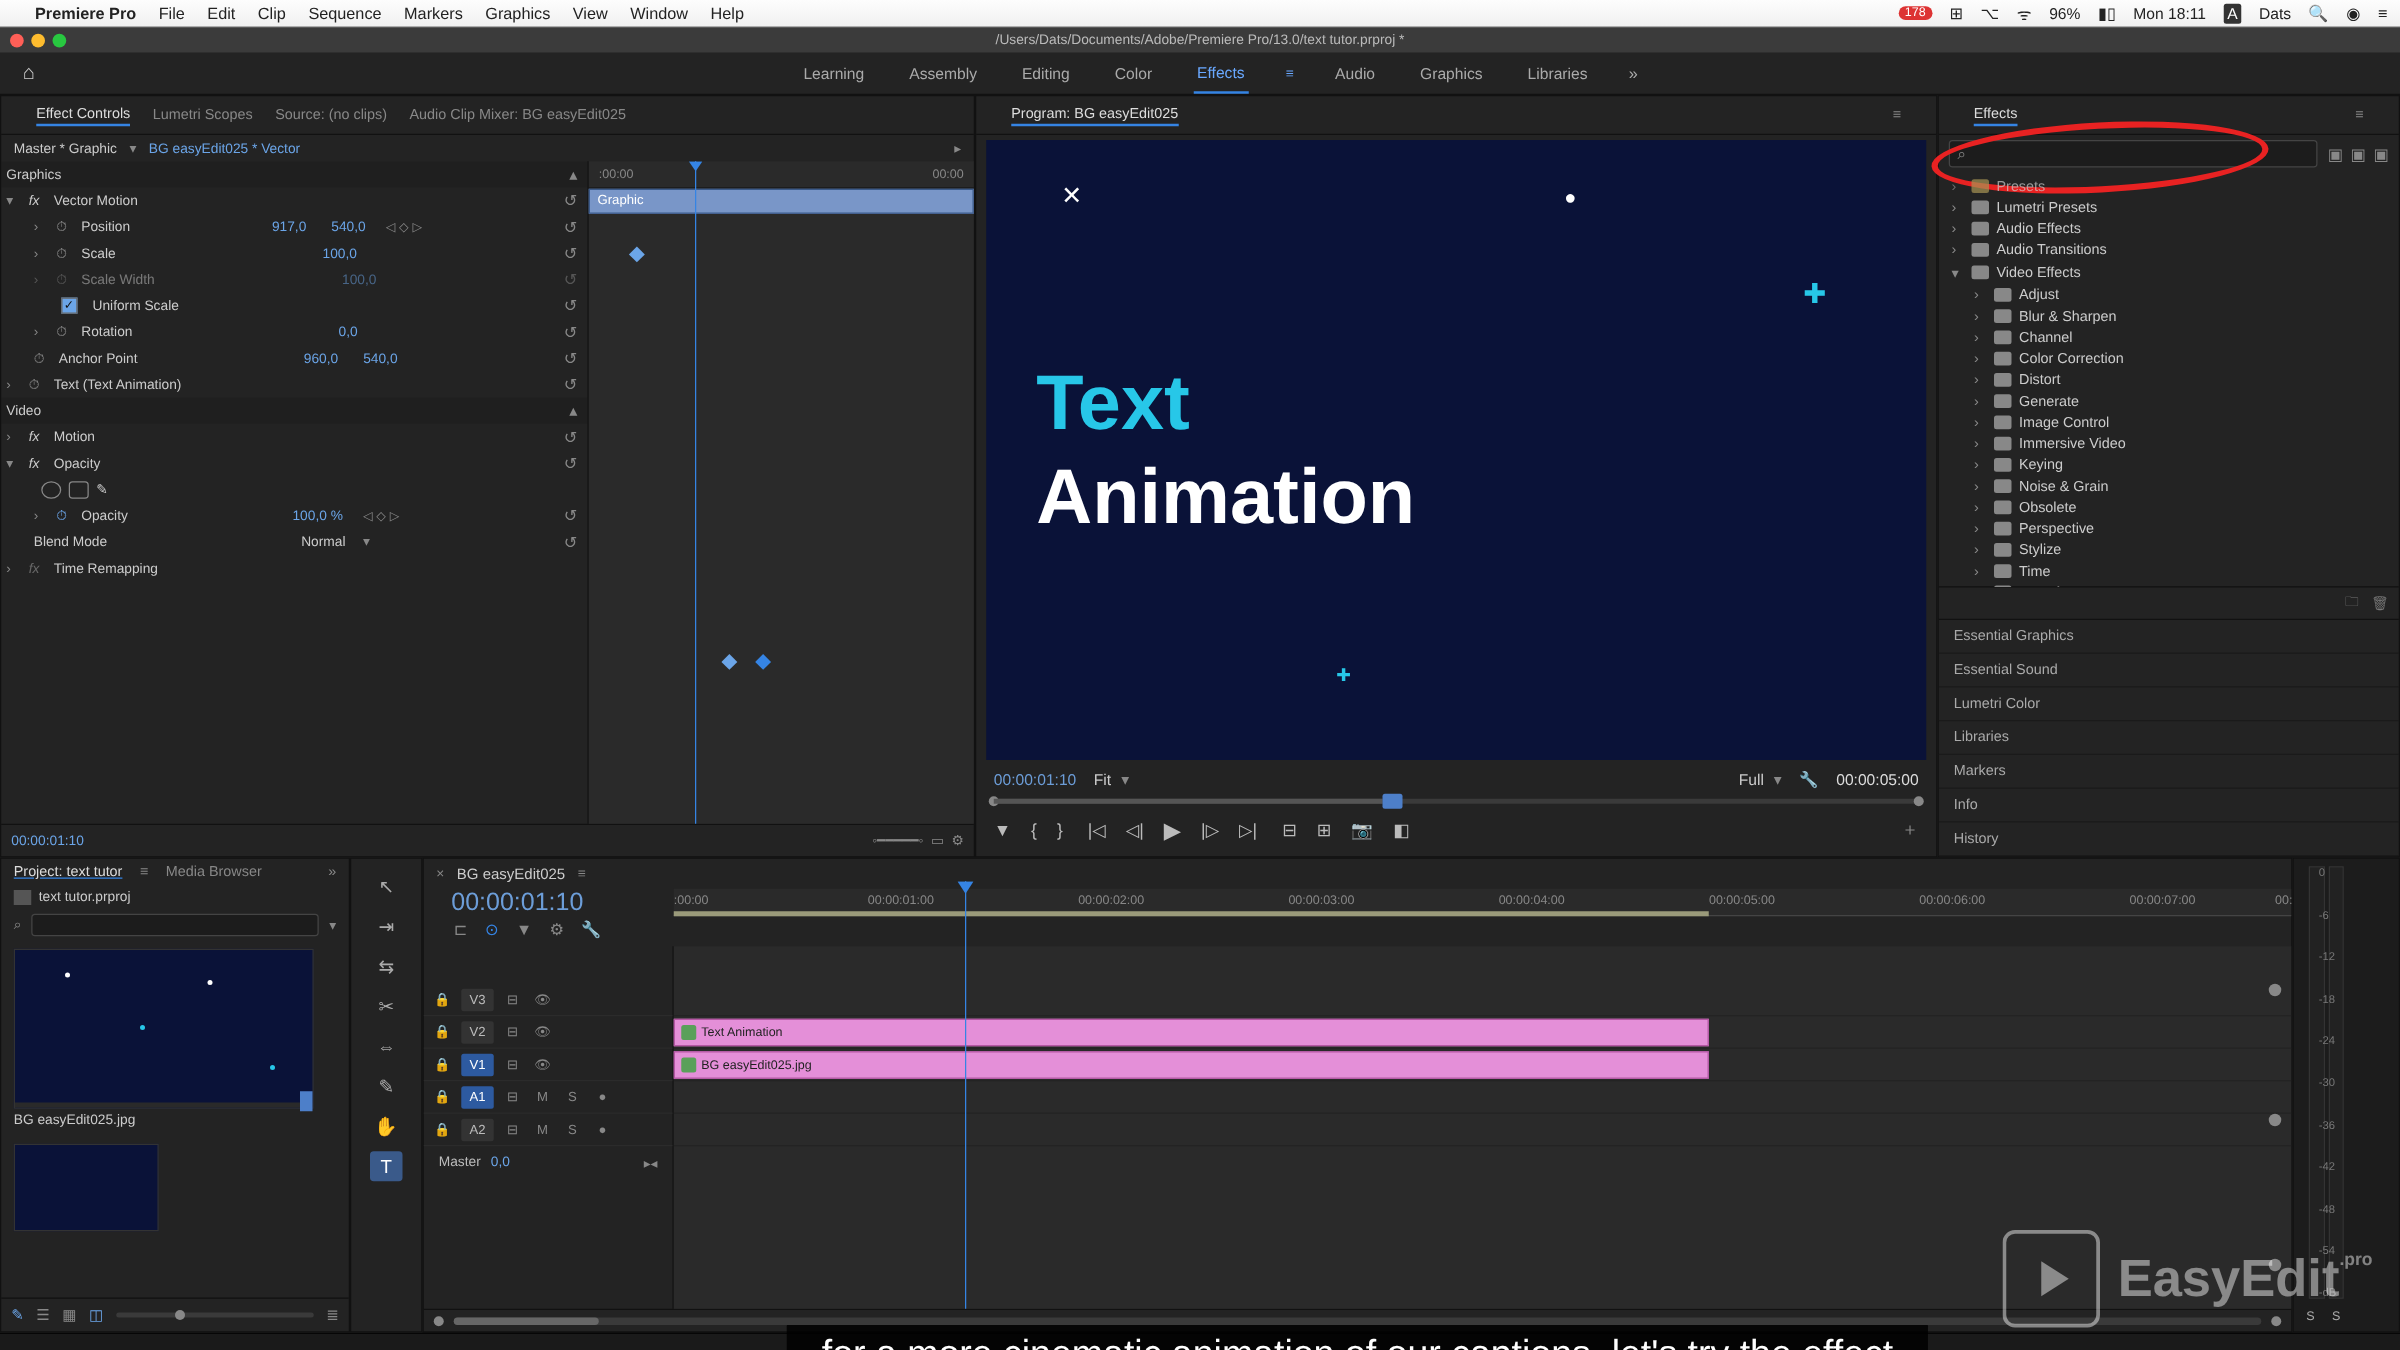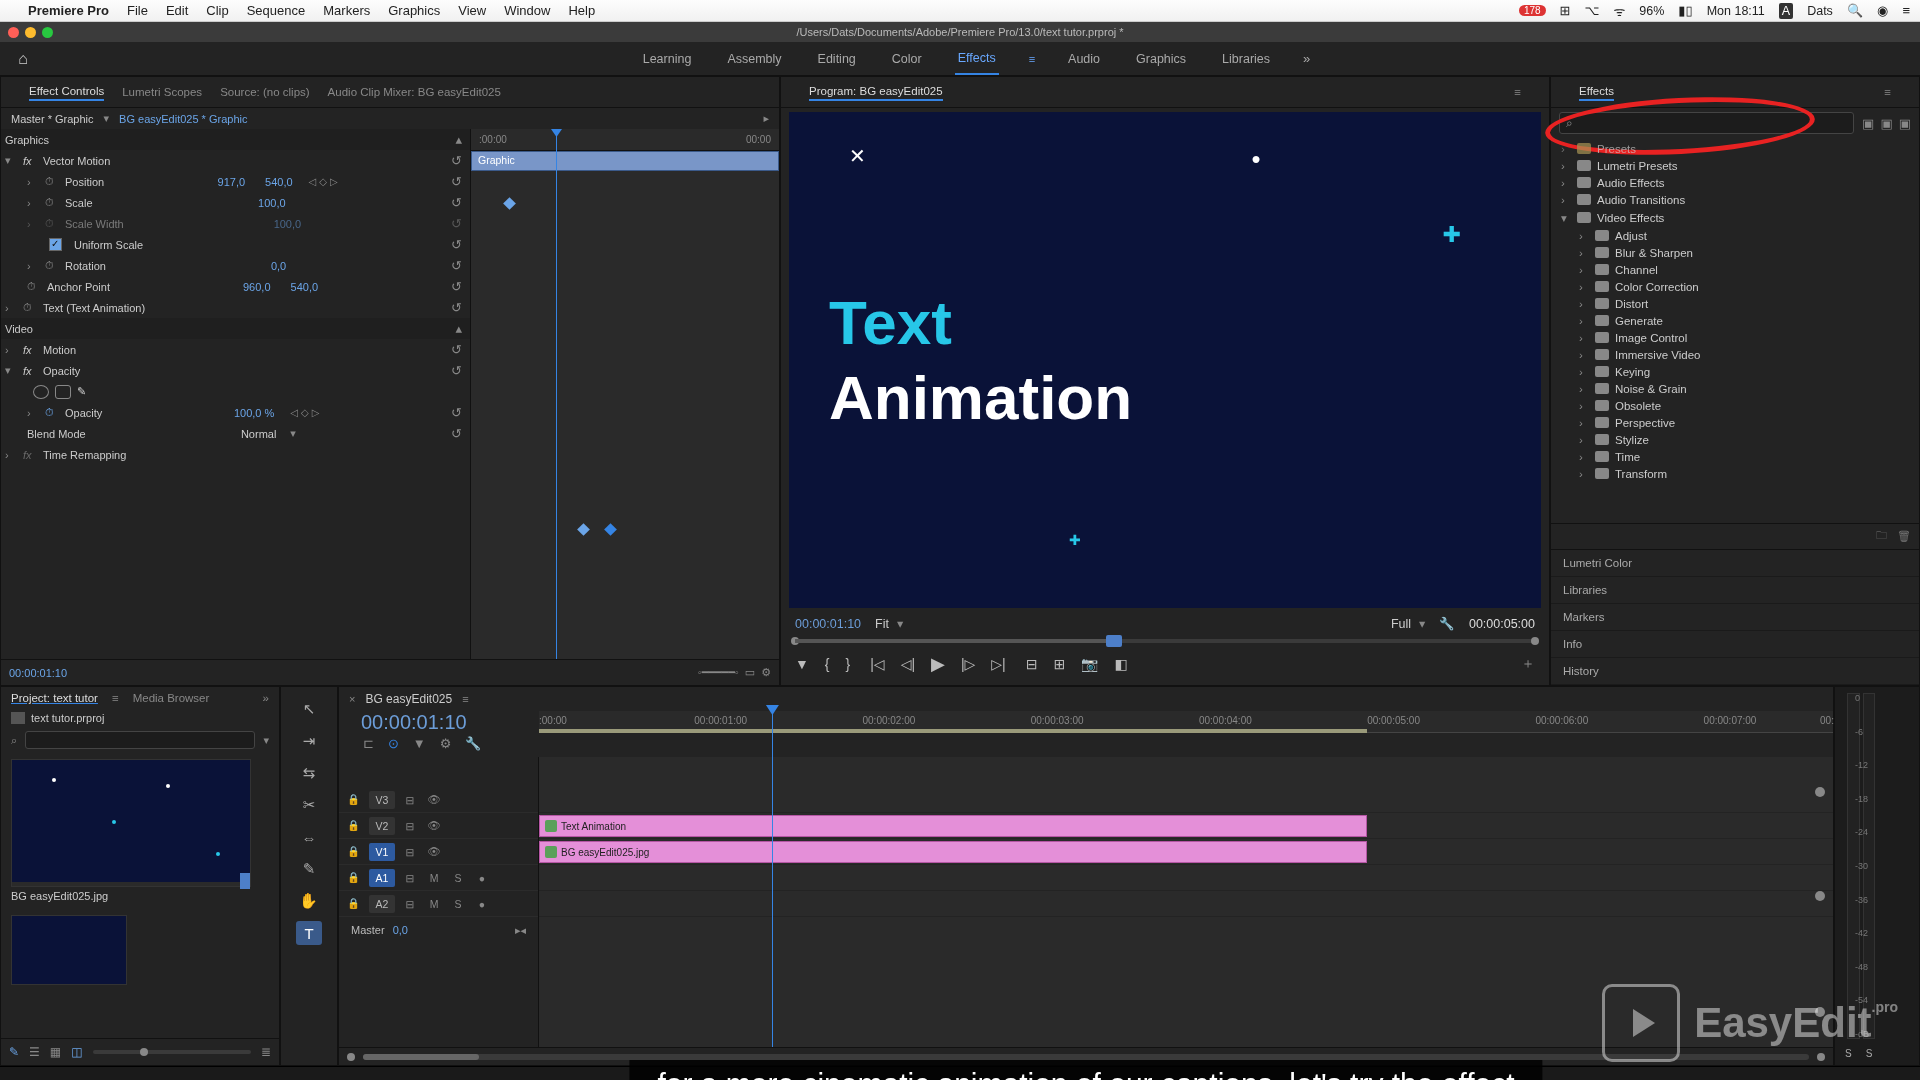"BG easyEdit025 * Graphic" span.clipname { text: Graphic -> Vector }
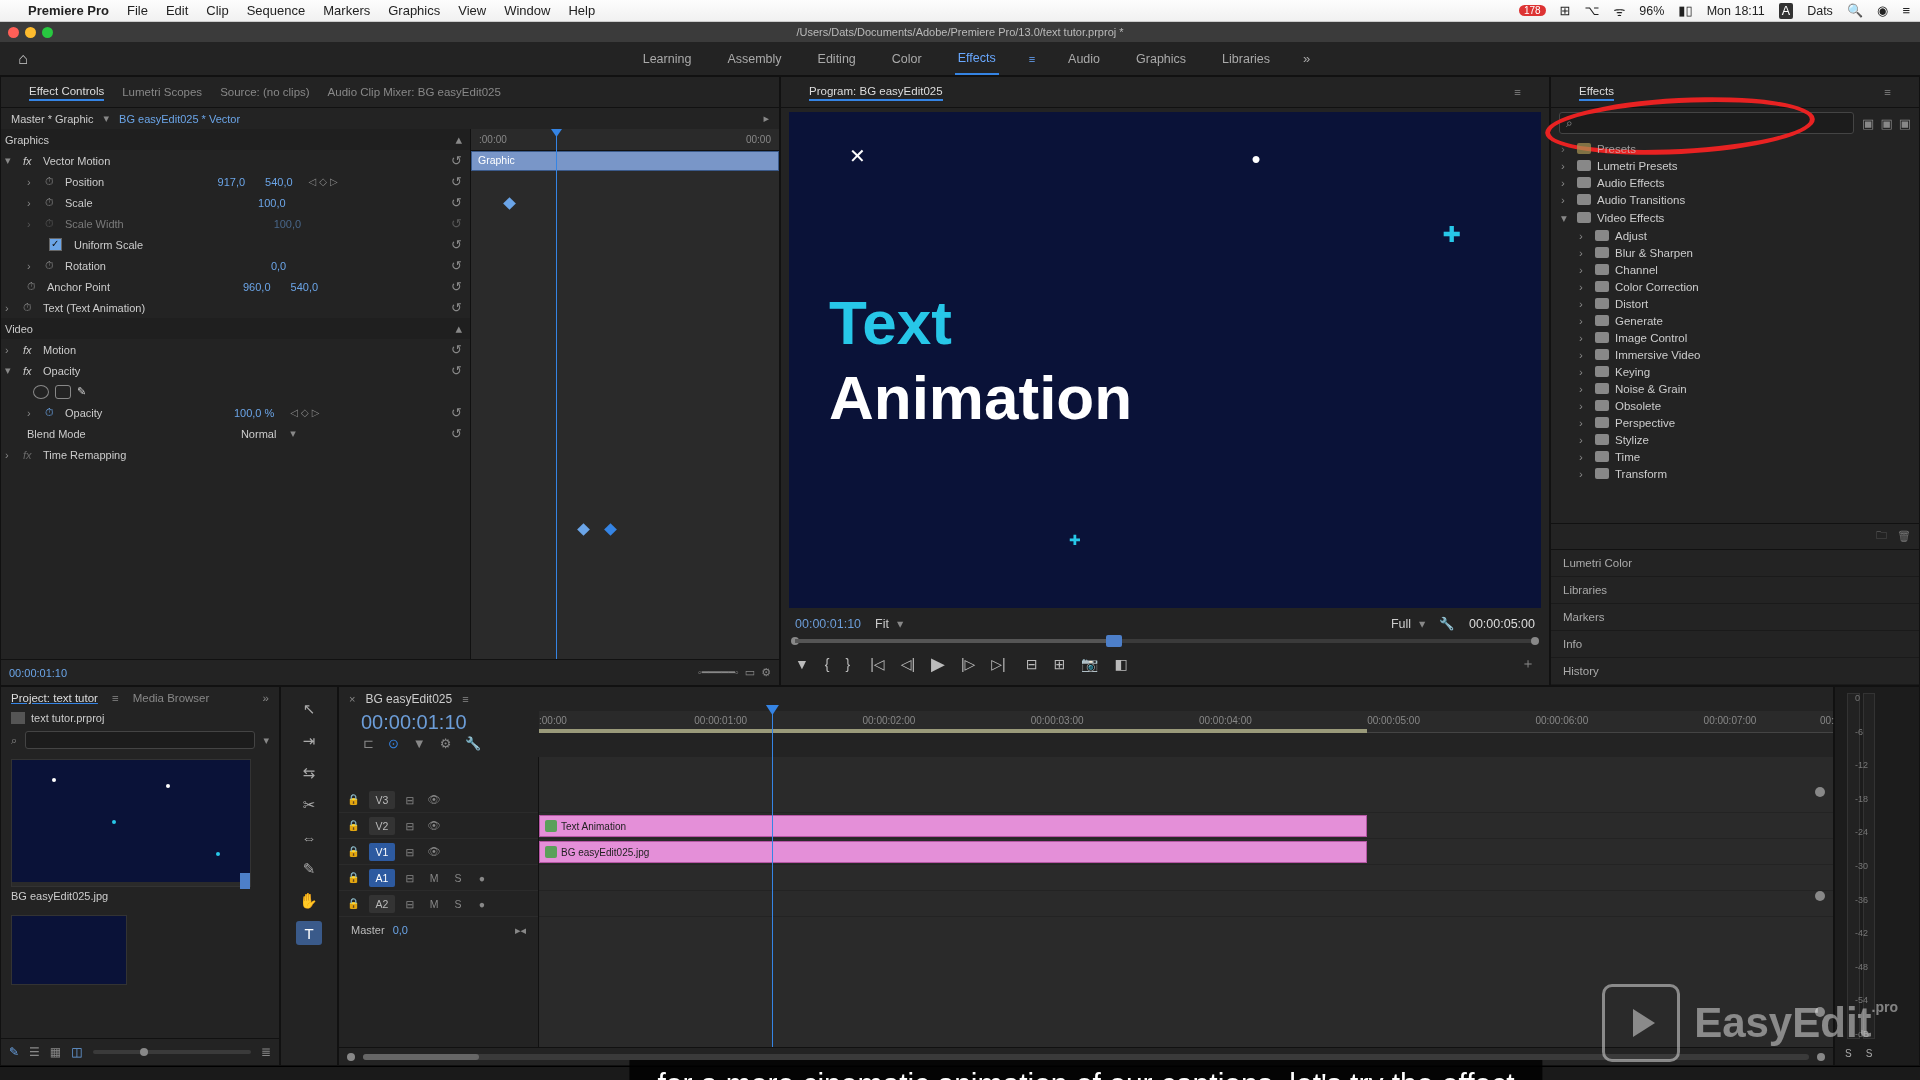"Essential Graphics" div.sp { html: none -> <div>Essential Graphics</div> }
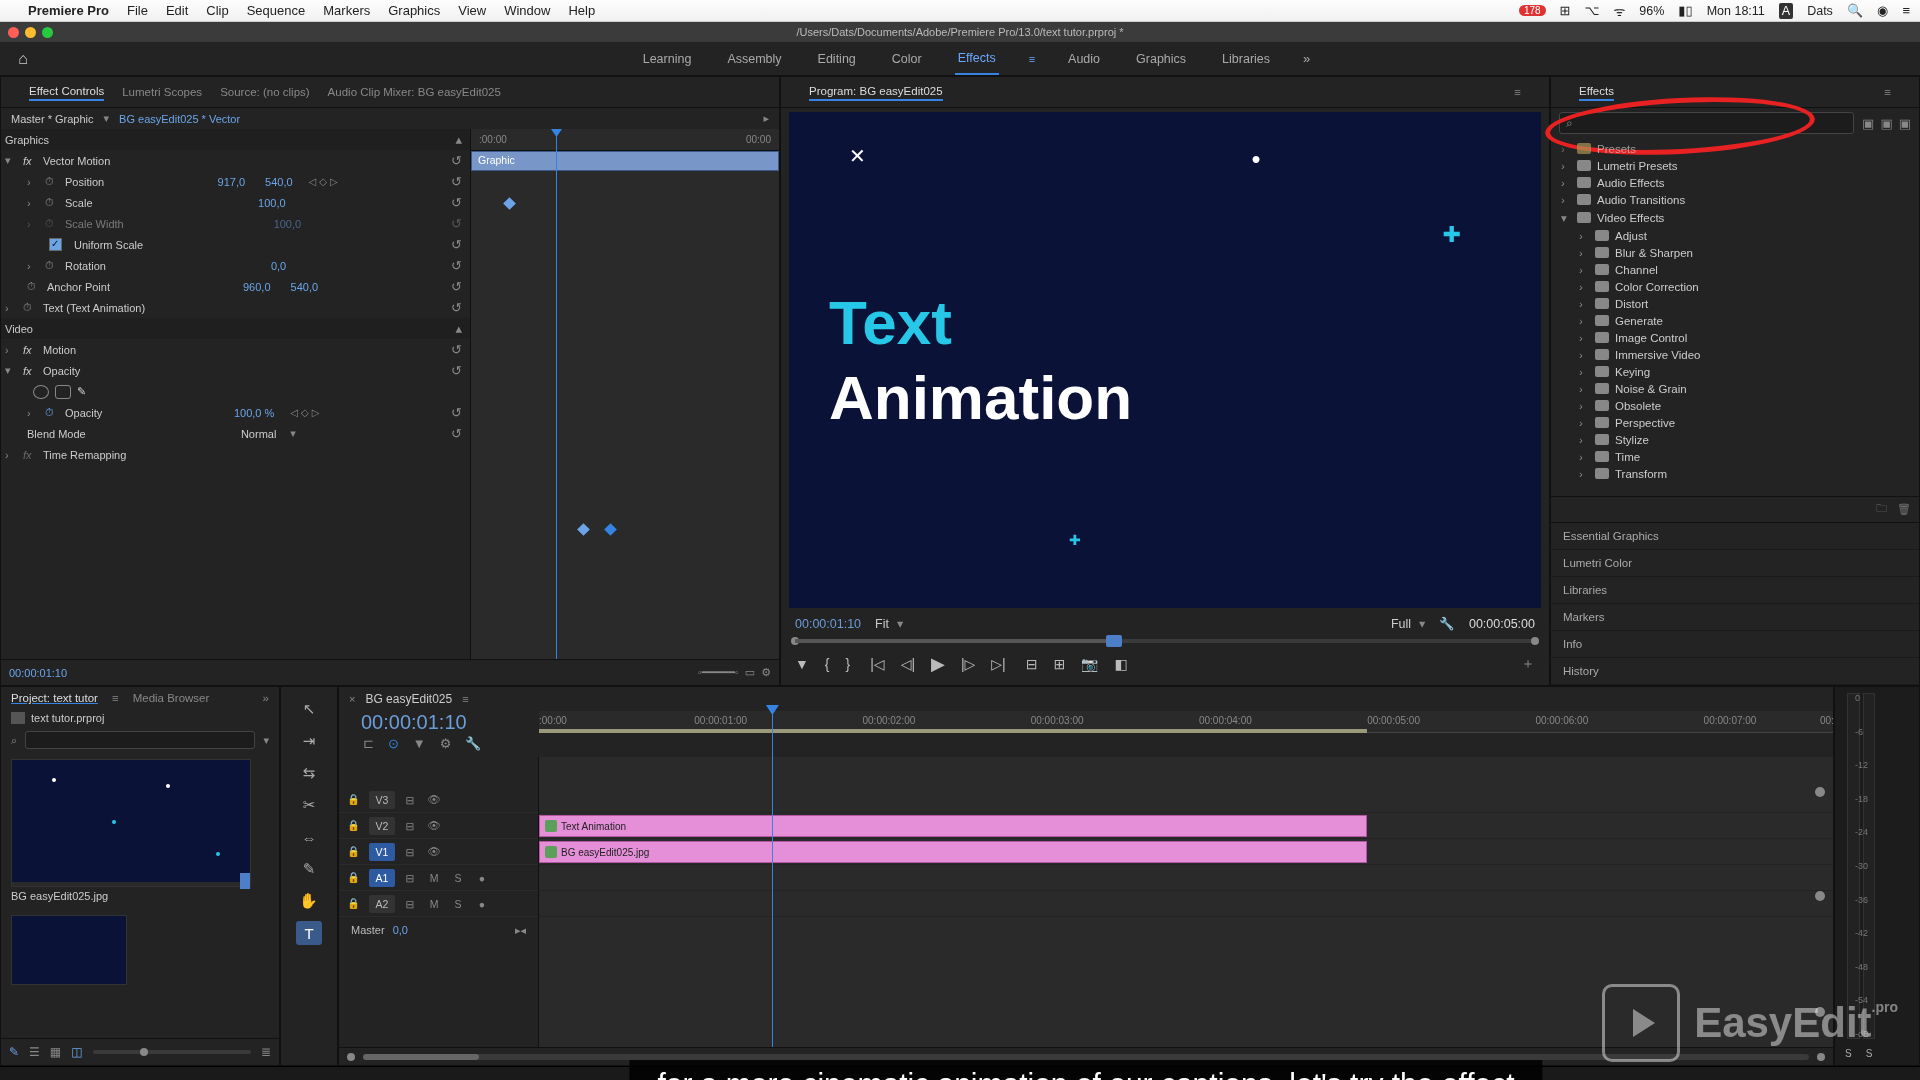"Essential Sound" div.sp { html: none -> <div>Essential Sound</div> }
